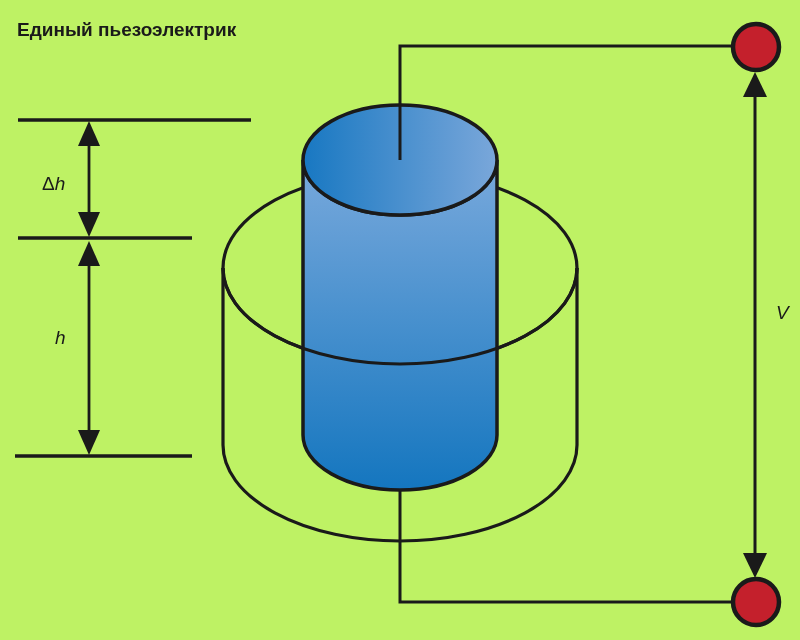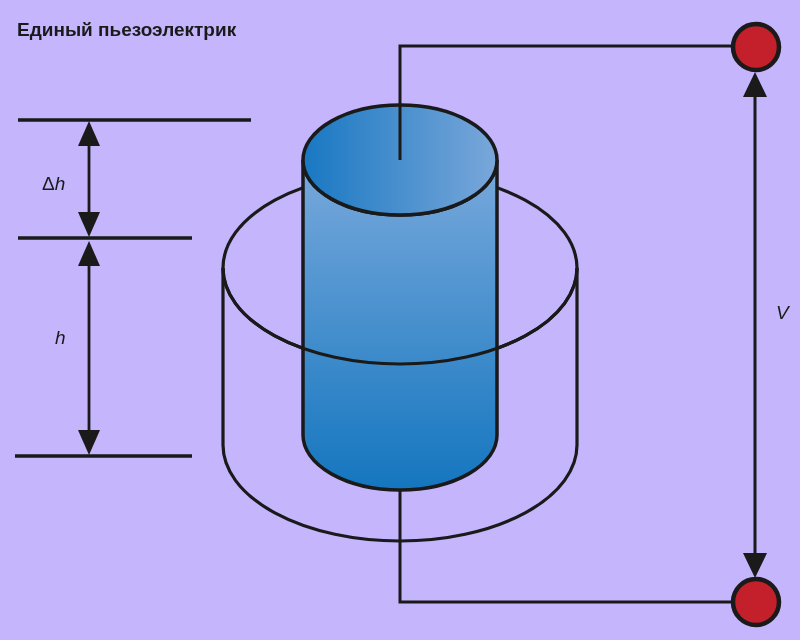"Единый пьезоэлектрик" .stage { background: #c4b5fd -> #bef264 }
